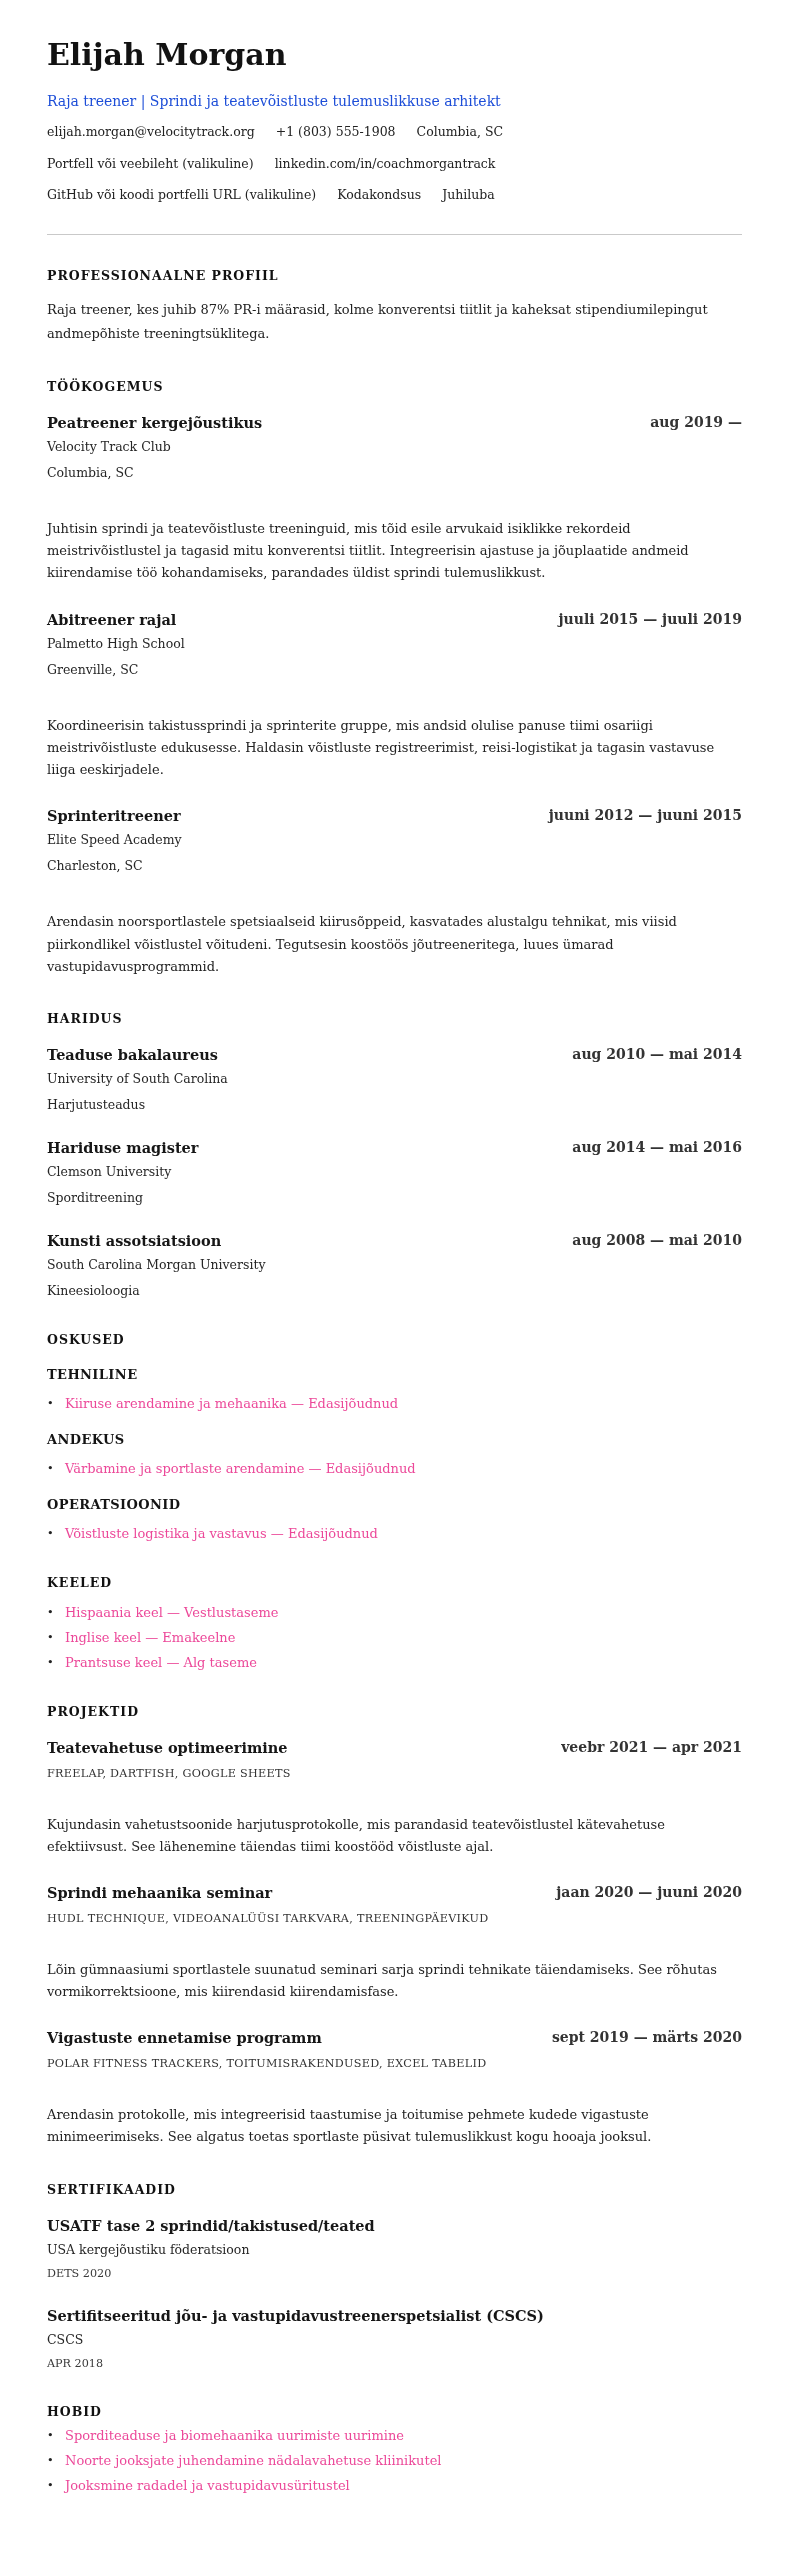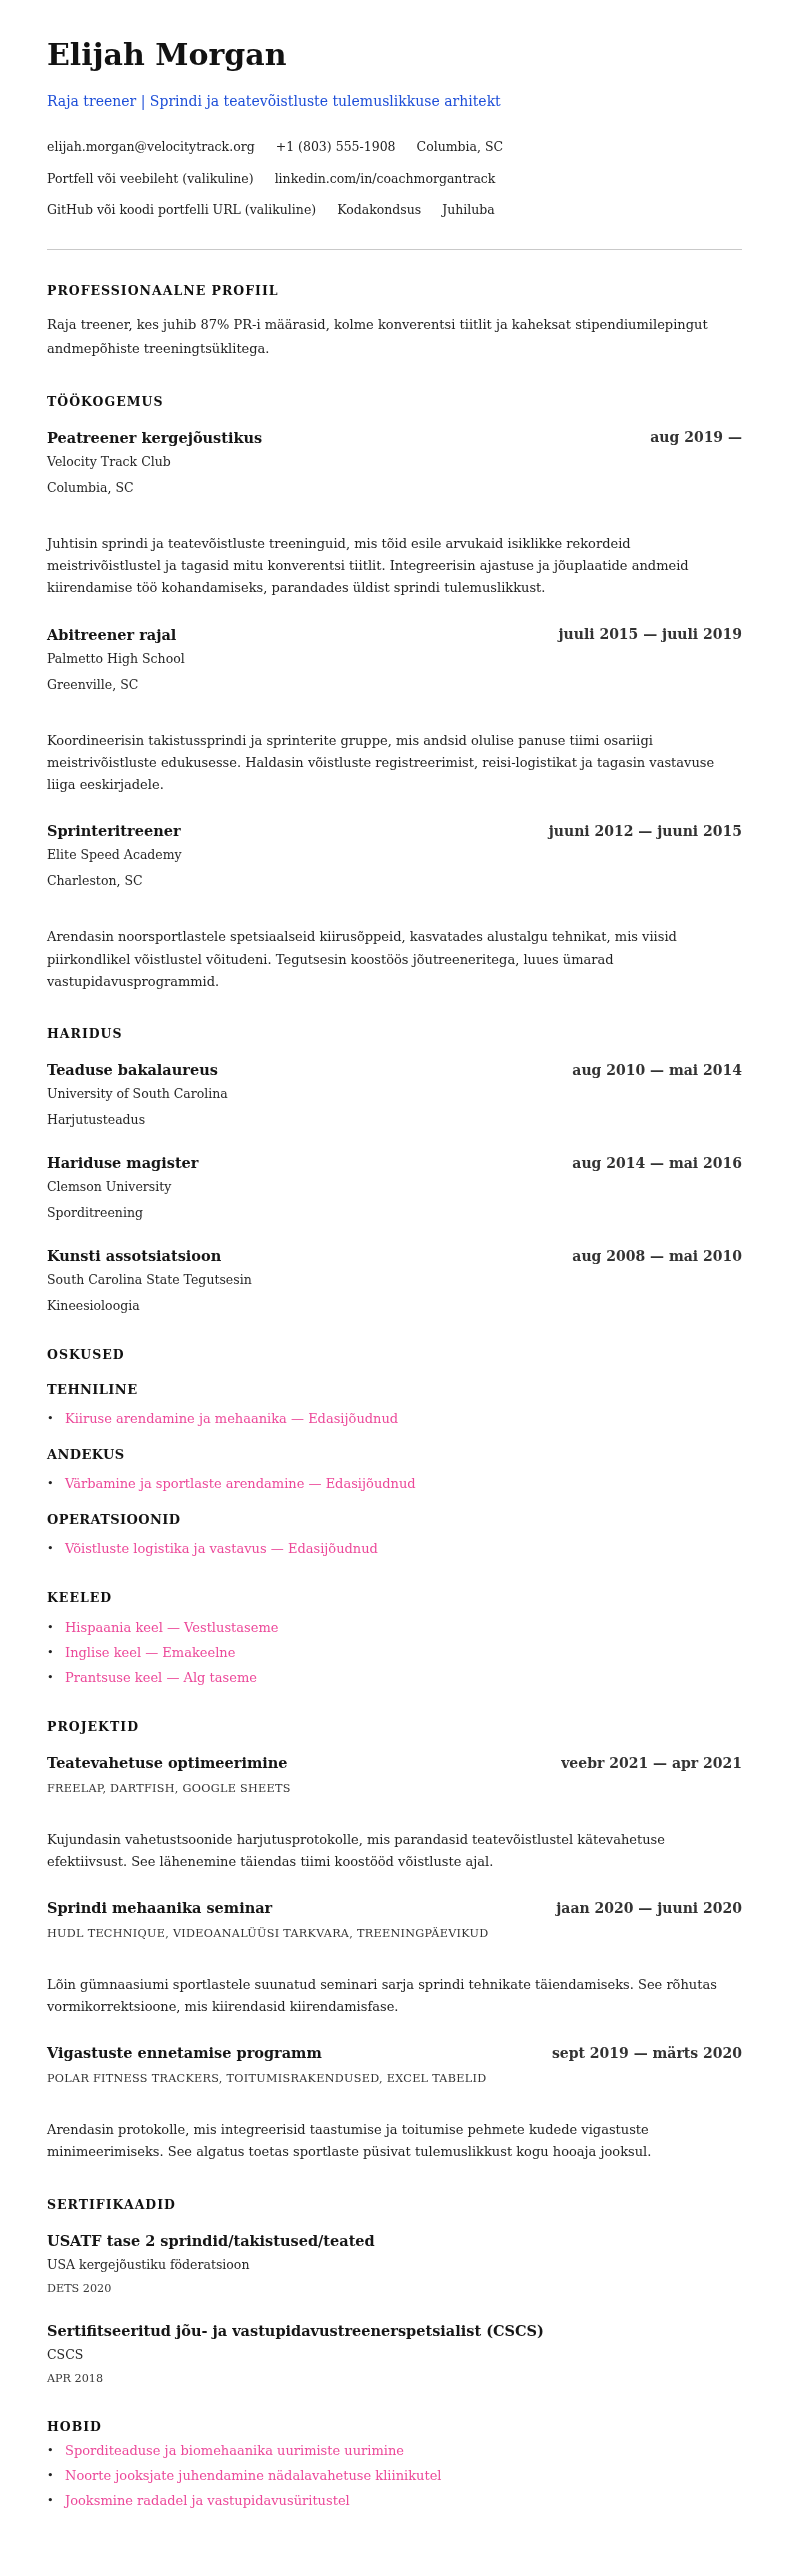"elijah.morgan@velocitytrack.org" .contact { margin-top: 30px -> 15px }
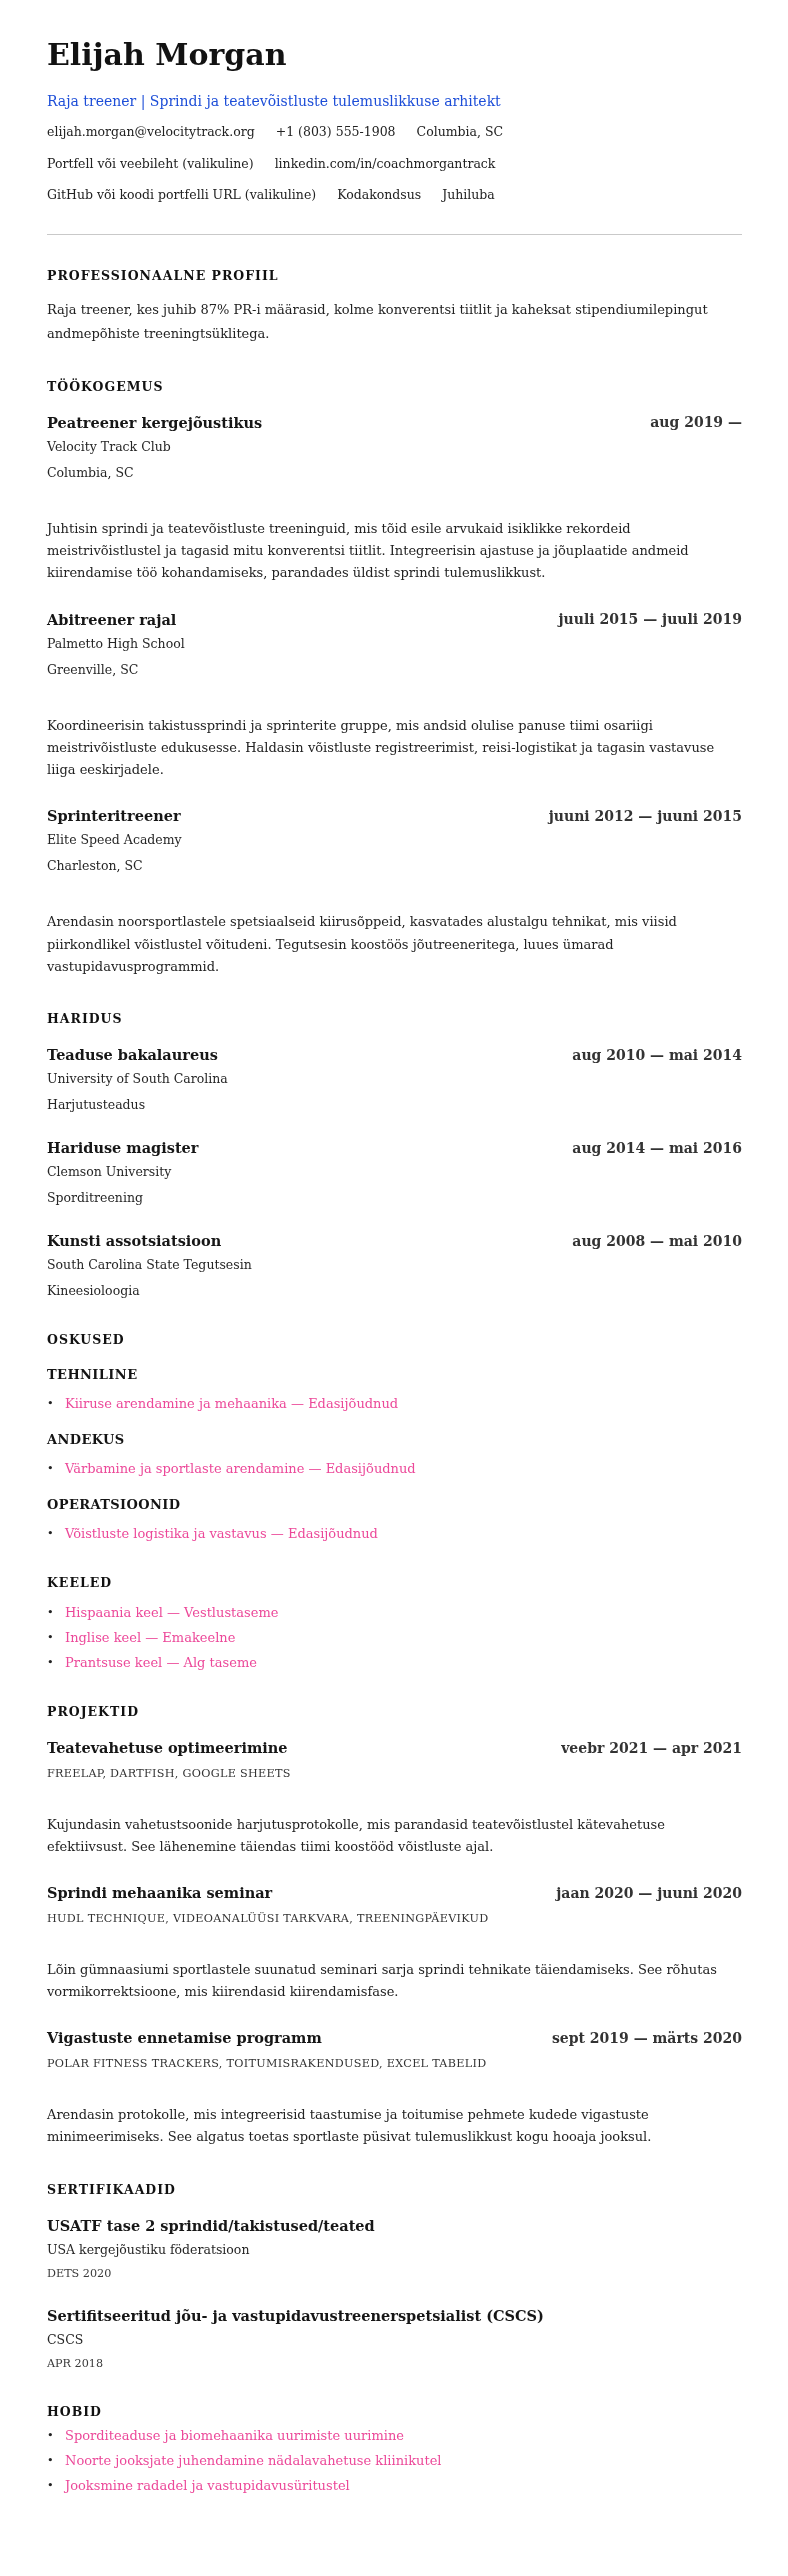"Peatreener kergejõustikus" .entry-head { align-items: center -> flex-start }
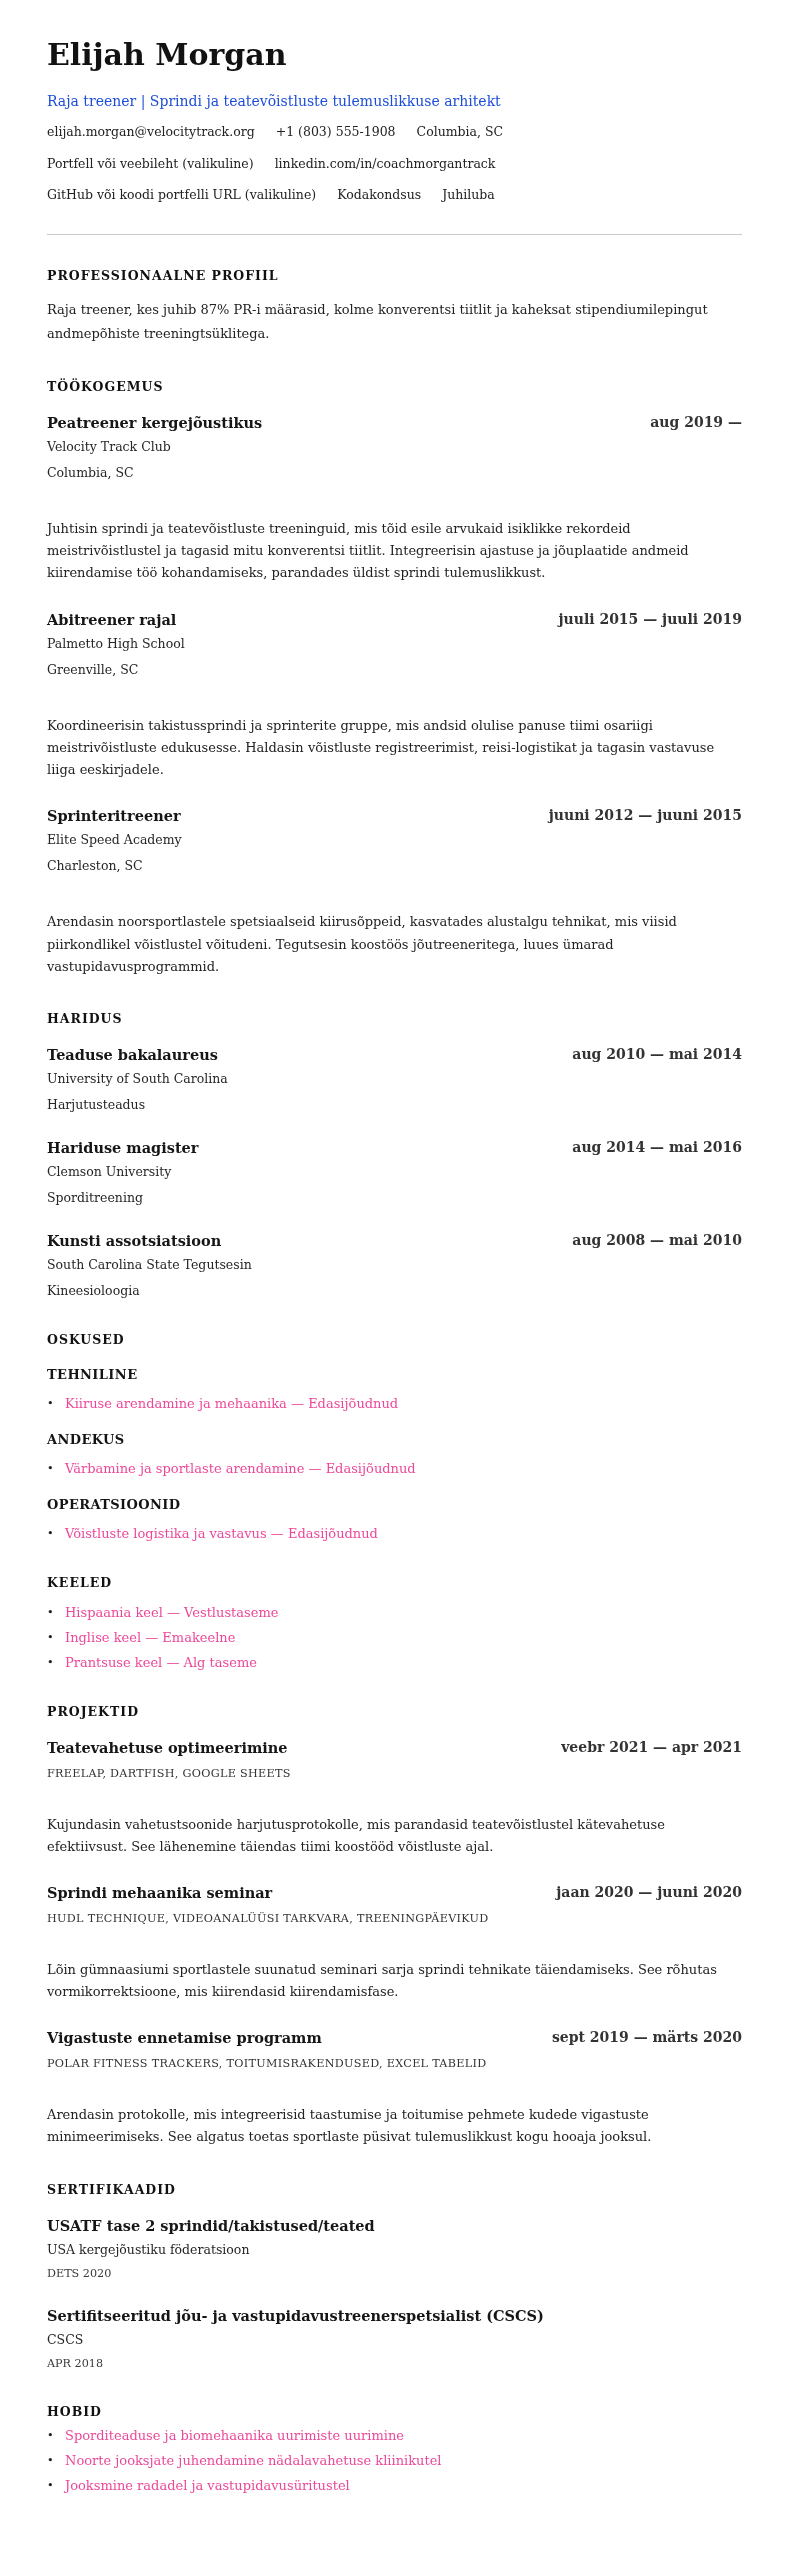"South Carolina State Tegutsesin" div.entry-sub { text: State Tegutsesin -> Morgan University }
